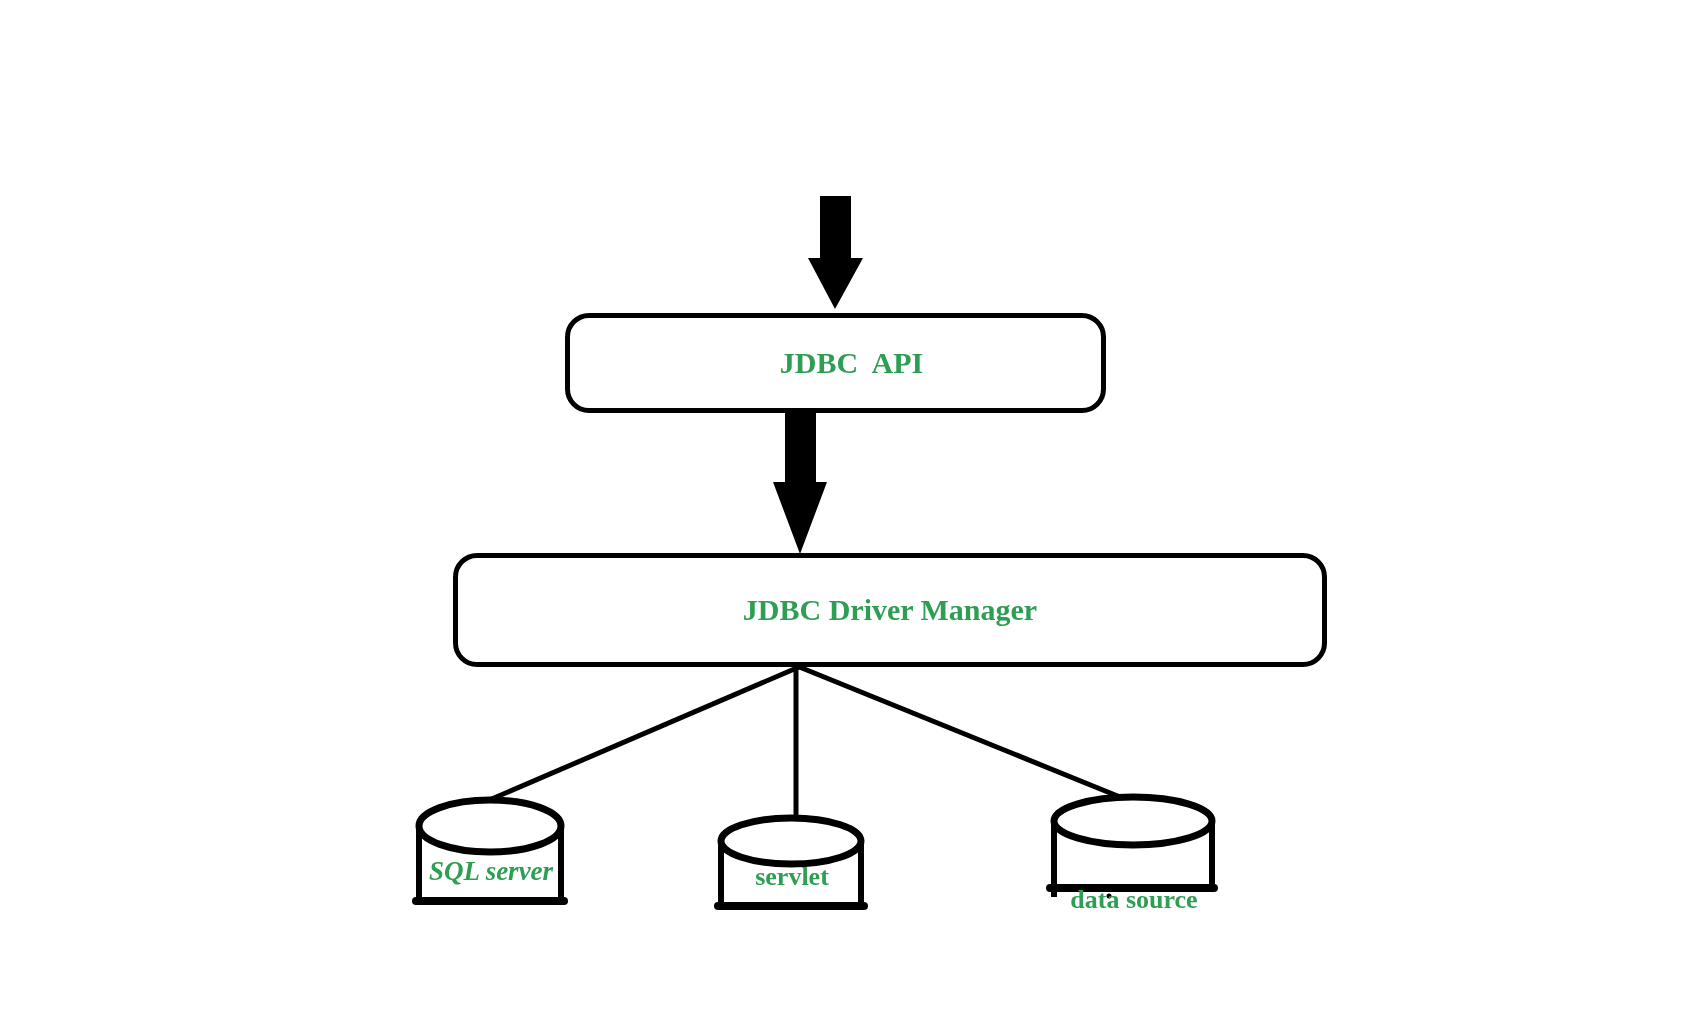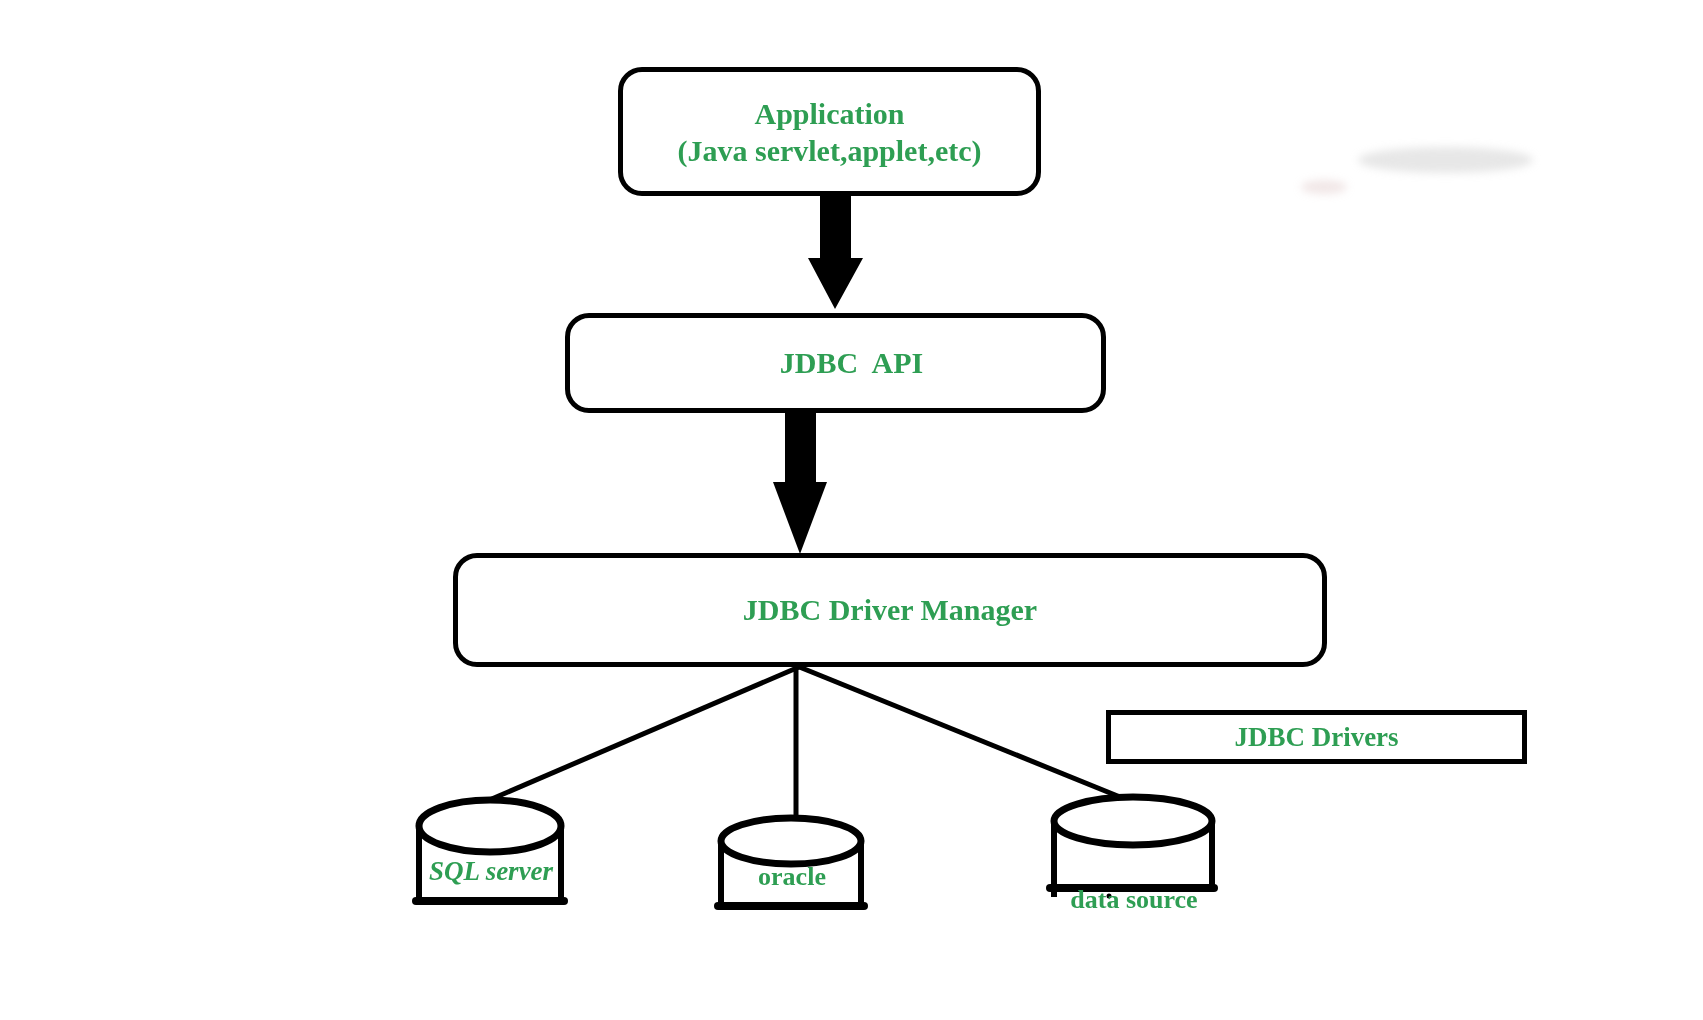"Application" div.box { html: <div> <div></div> <div></div> <div>Application</div> <div>(Java servlet,applet,etc)</div> </div> -> none }
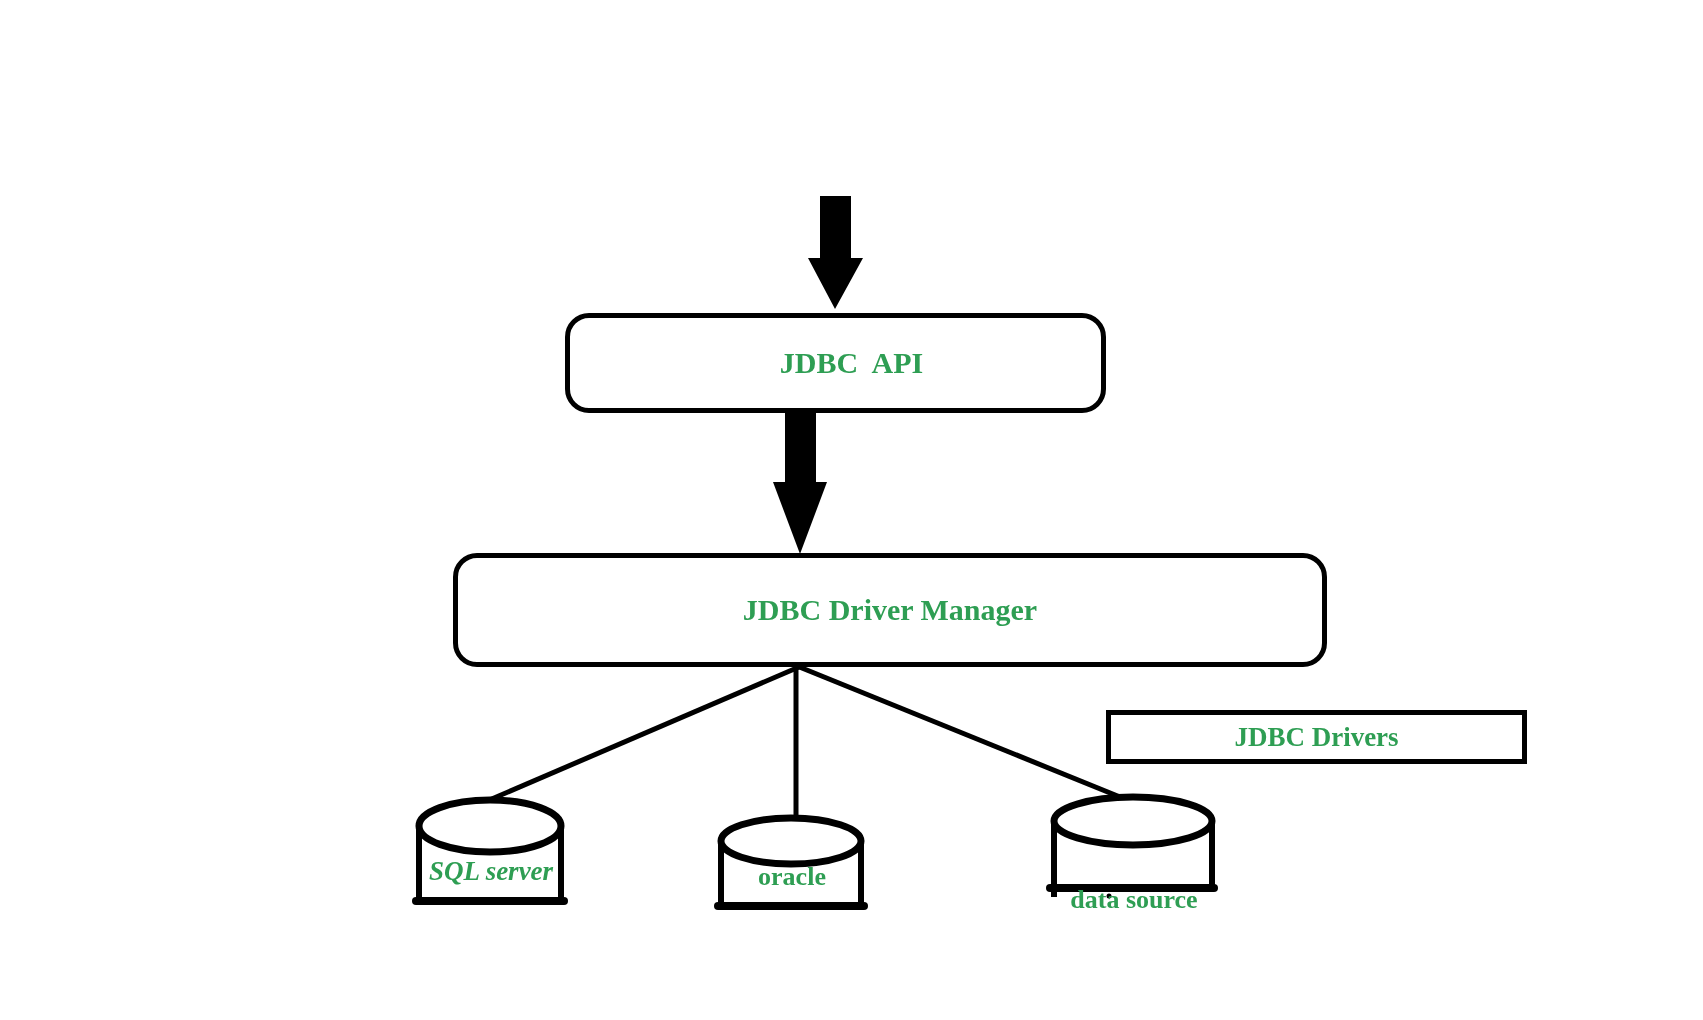"JDBC Drivers" div.box { html: <div> <div>JDBC Drivers</div> </div> -> none }
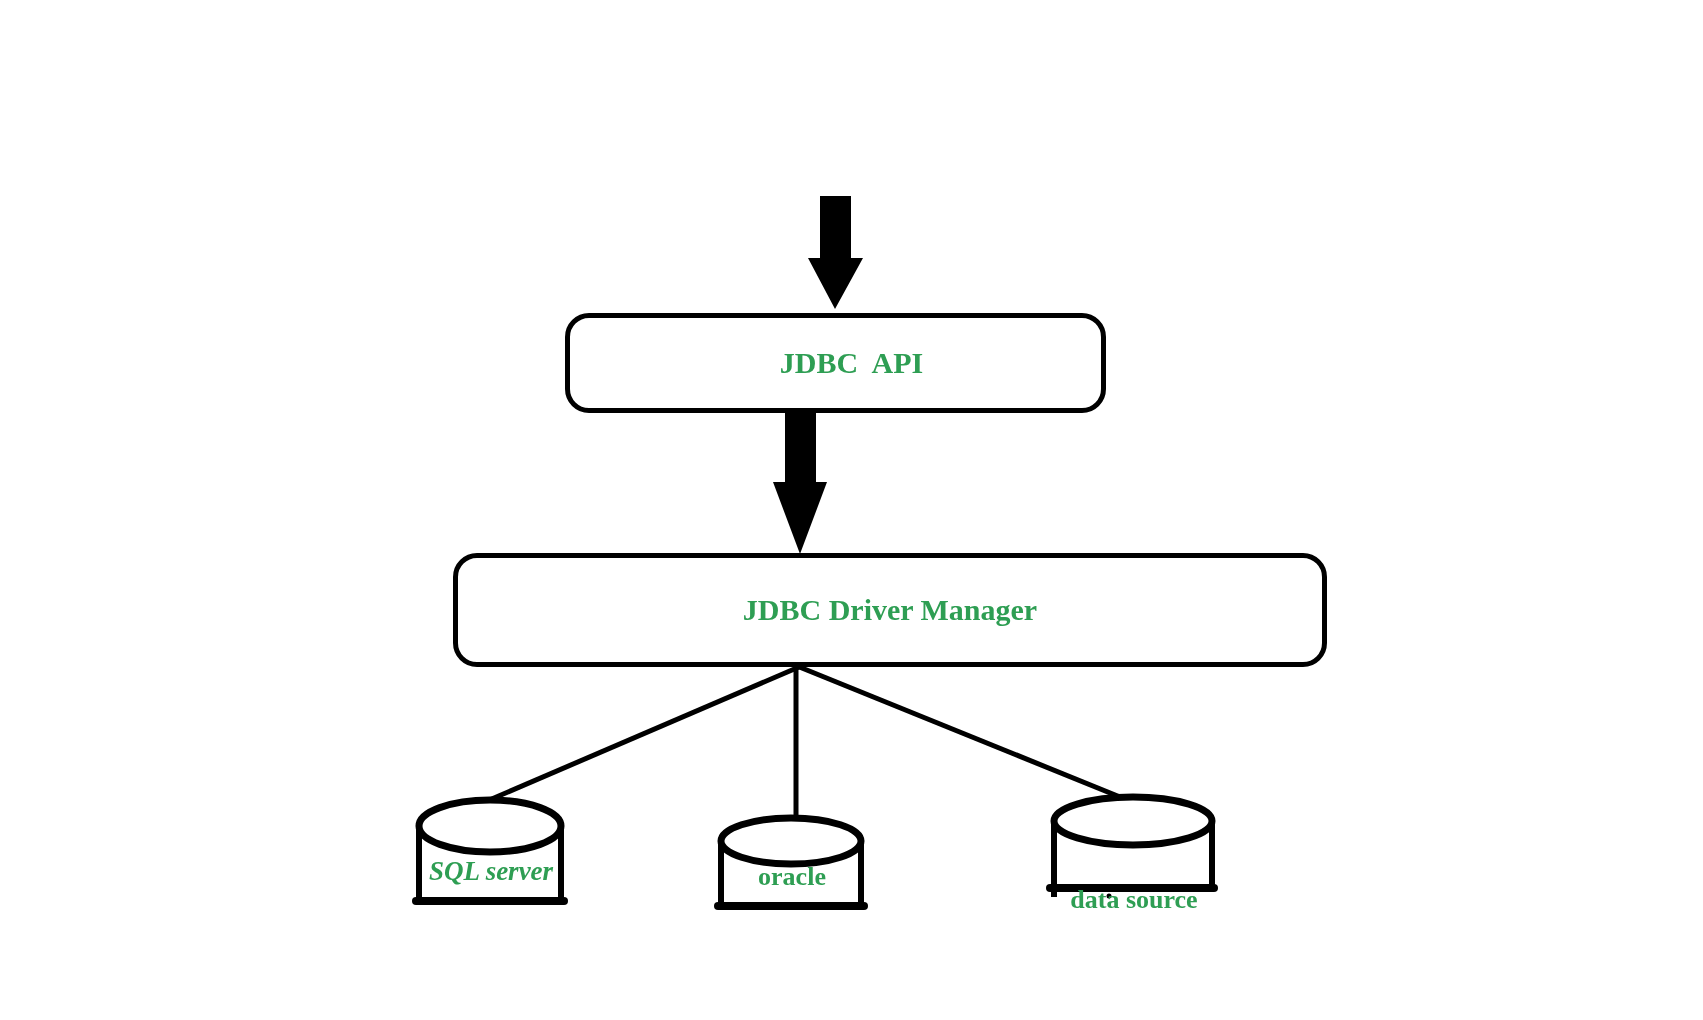"oracle" div.cyl-label { text: oracle -> servlet }
